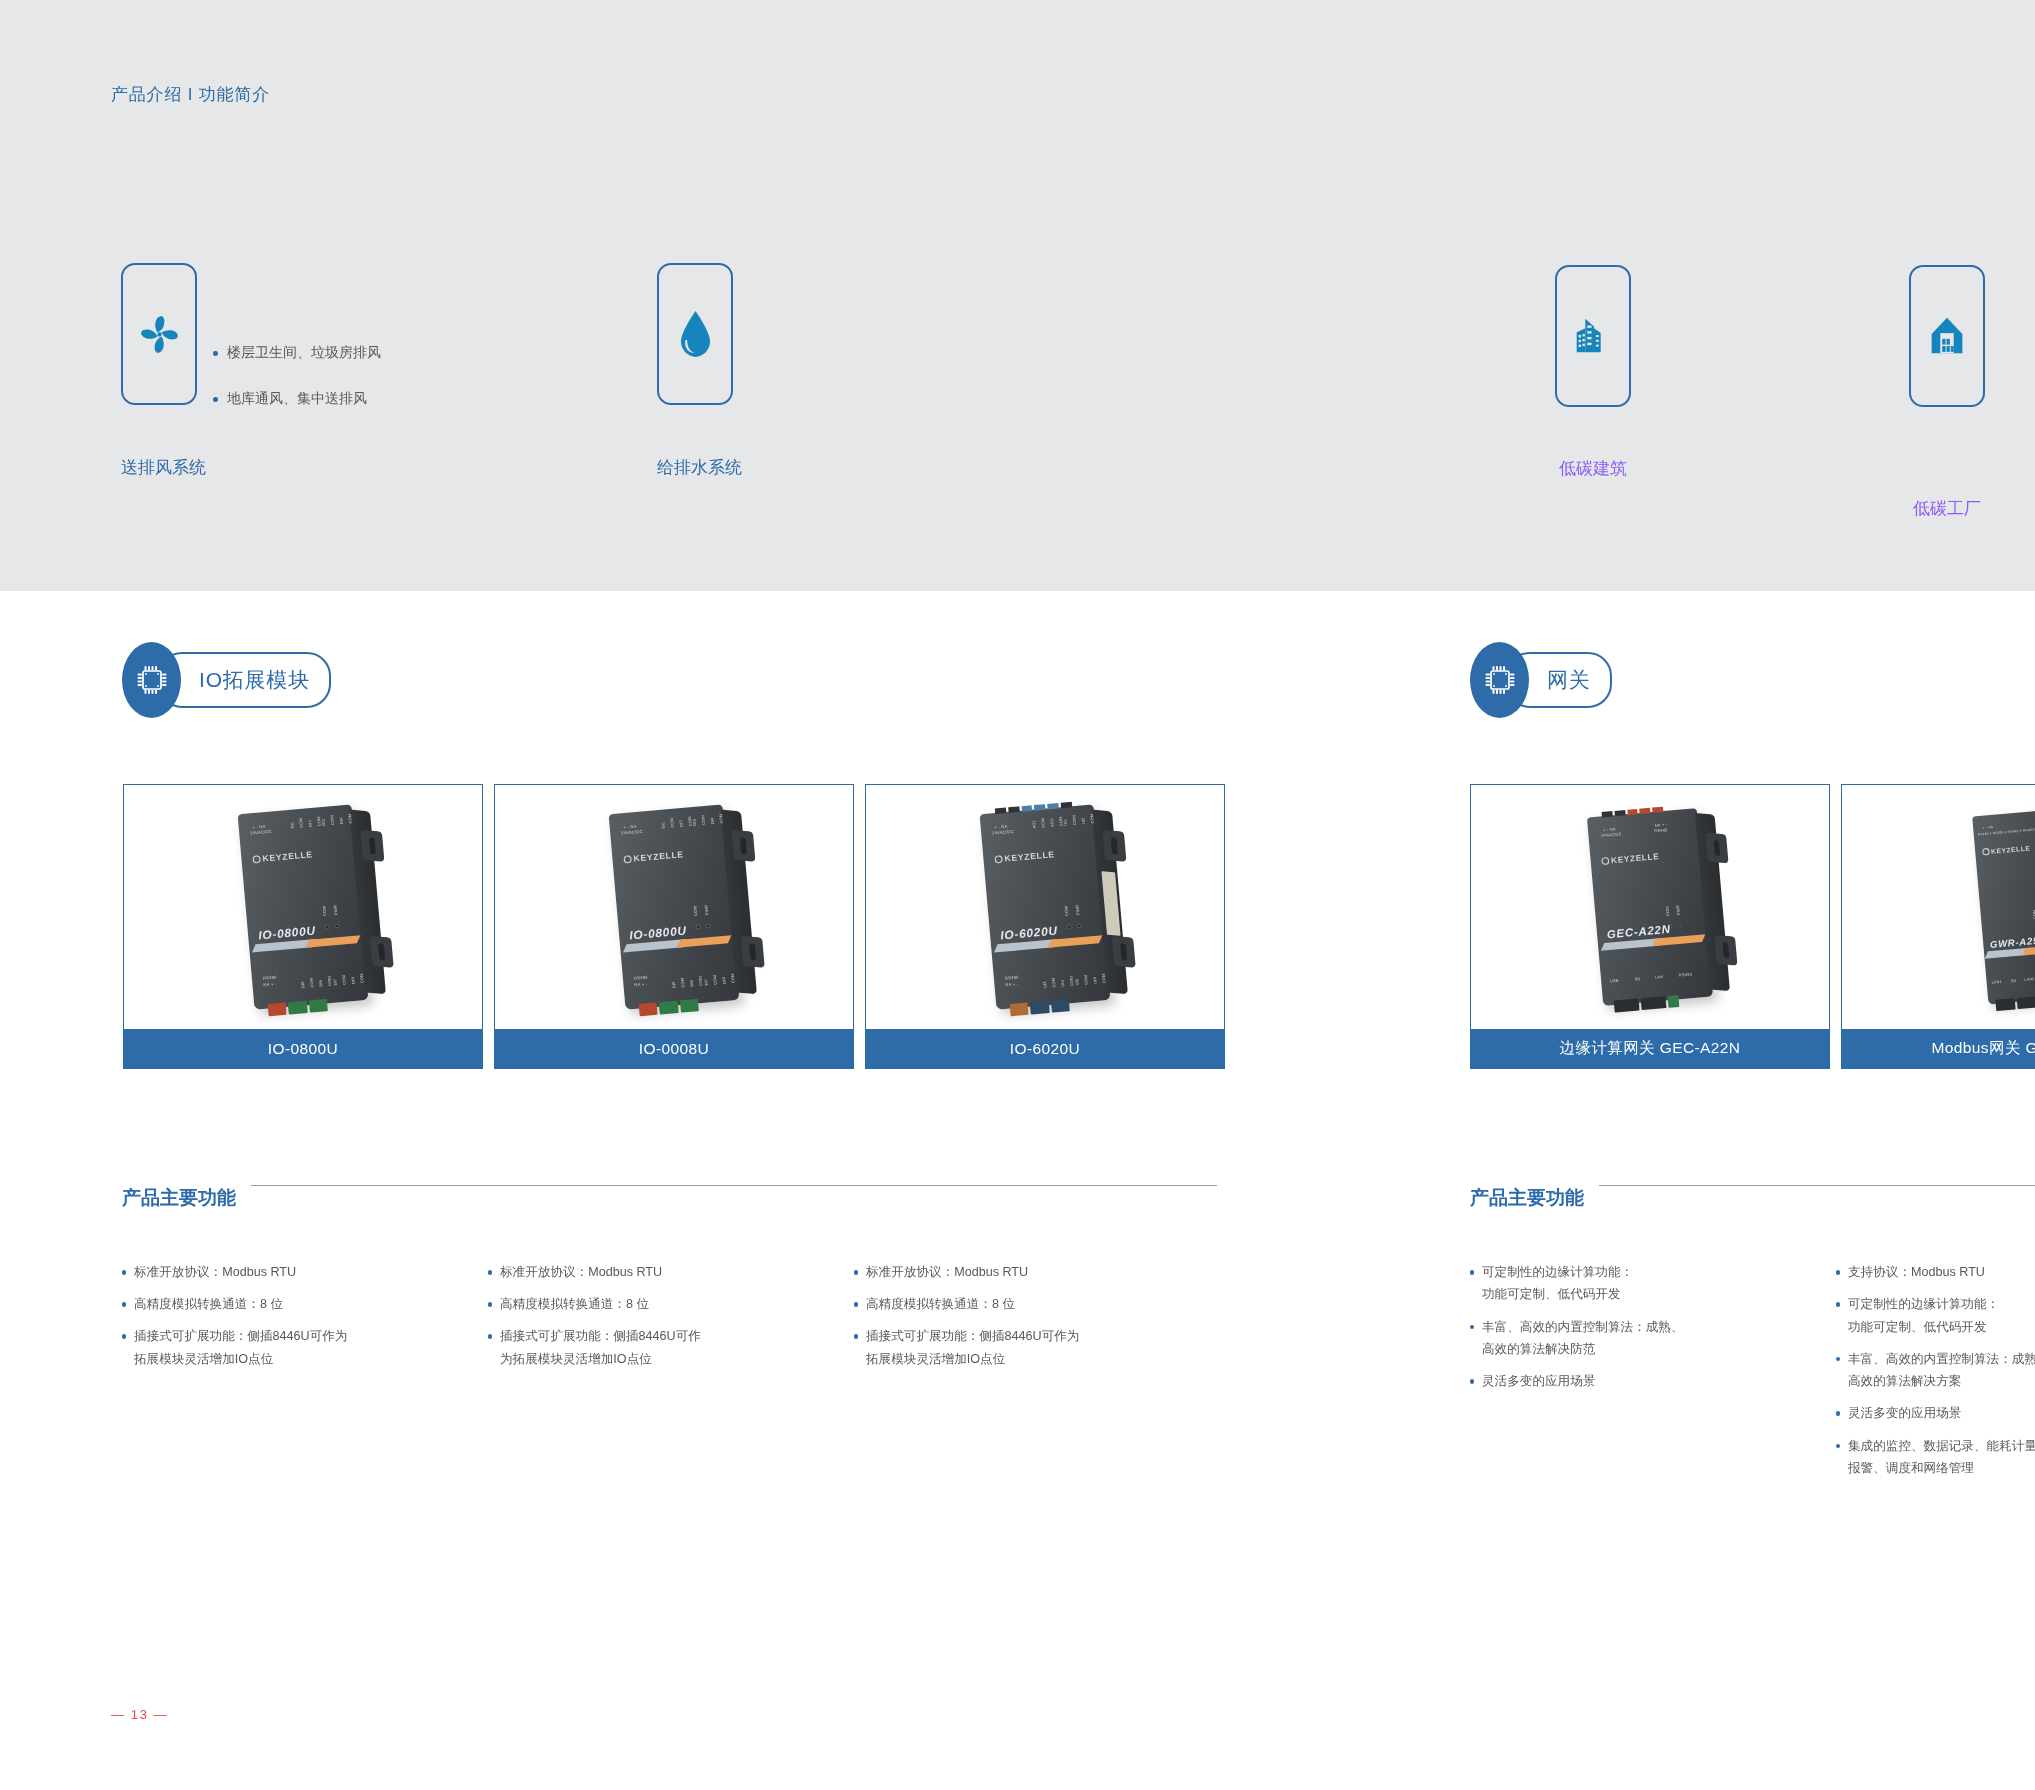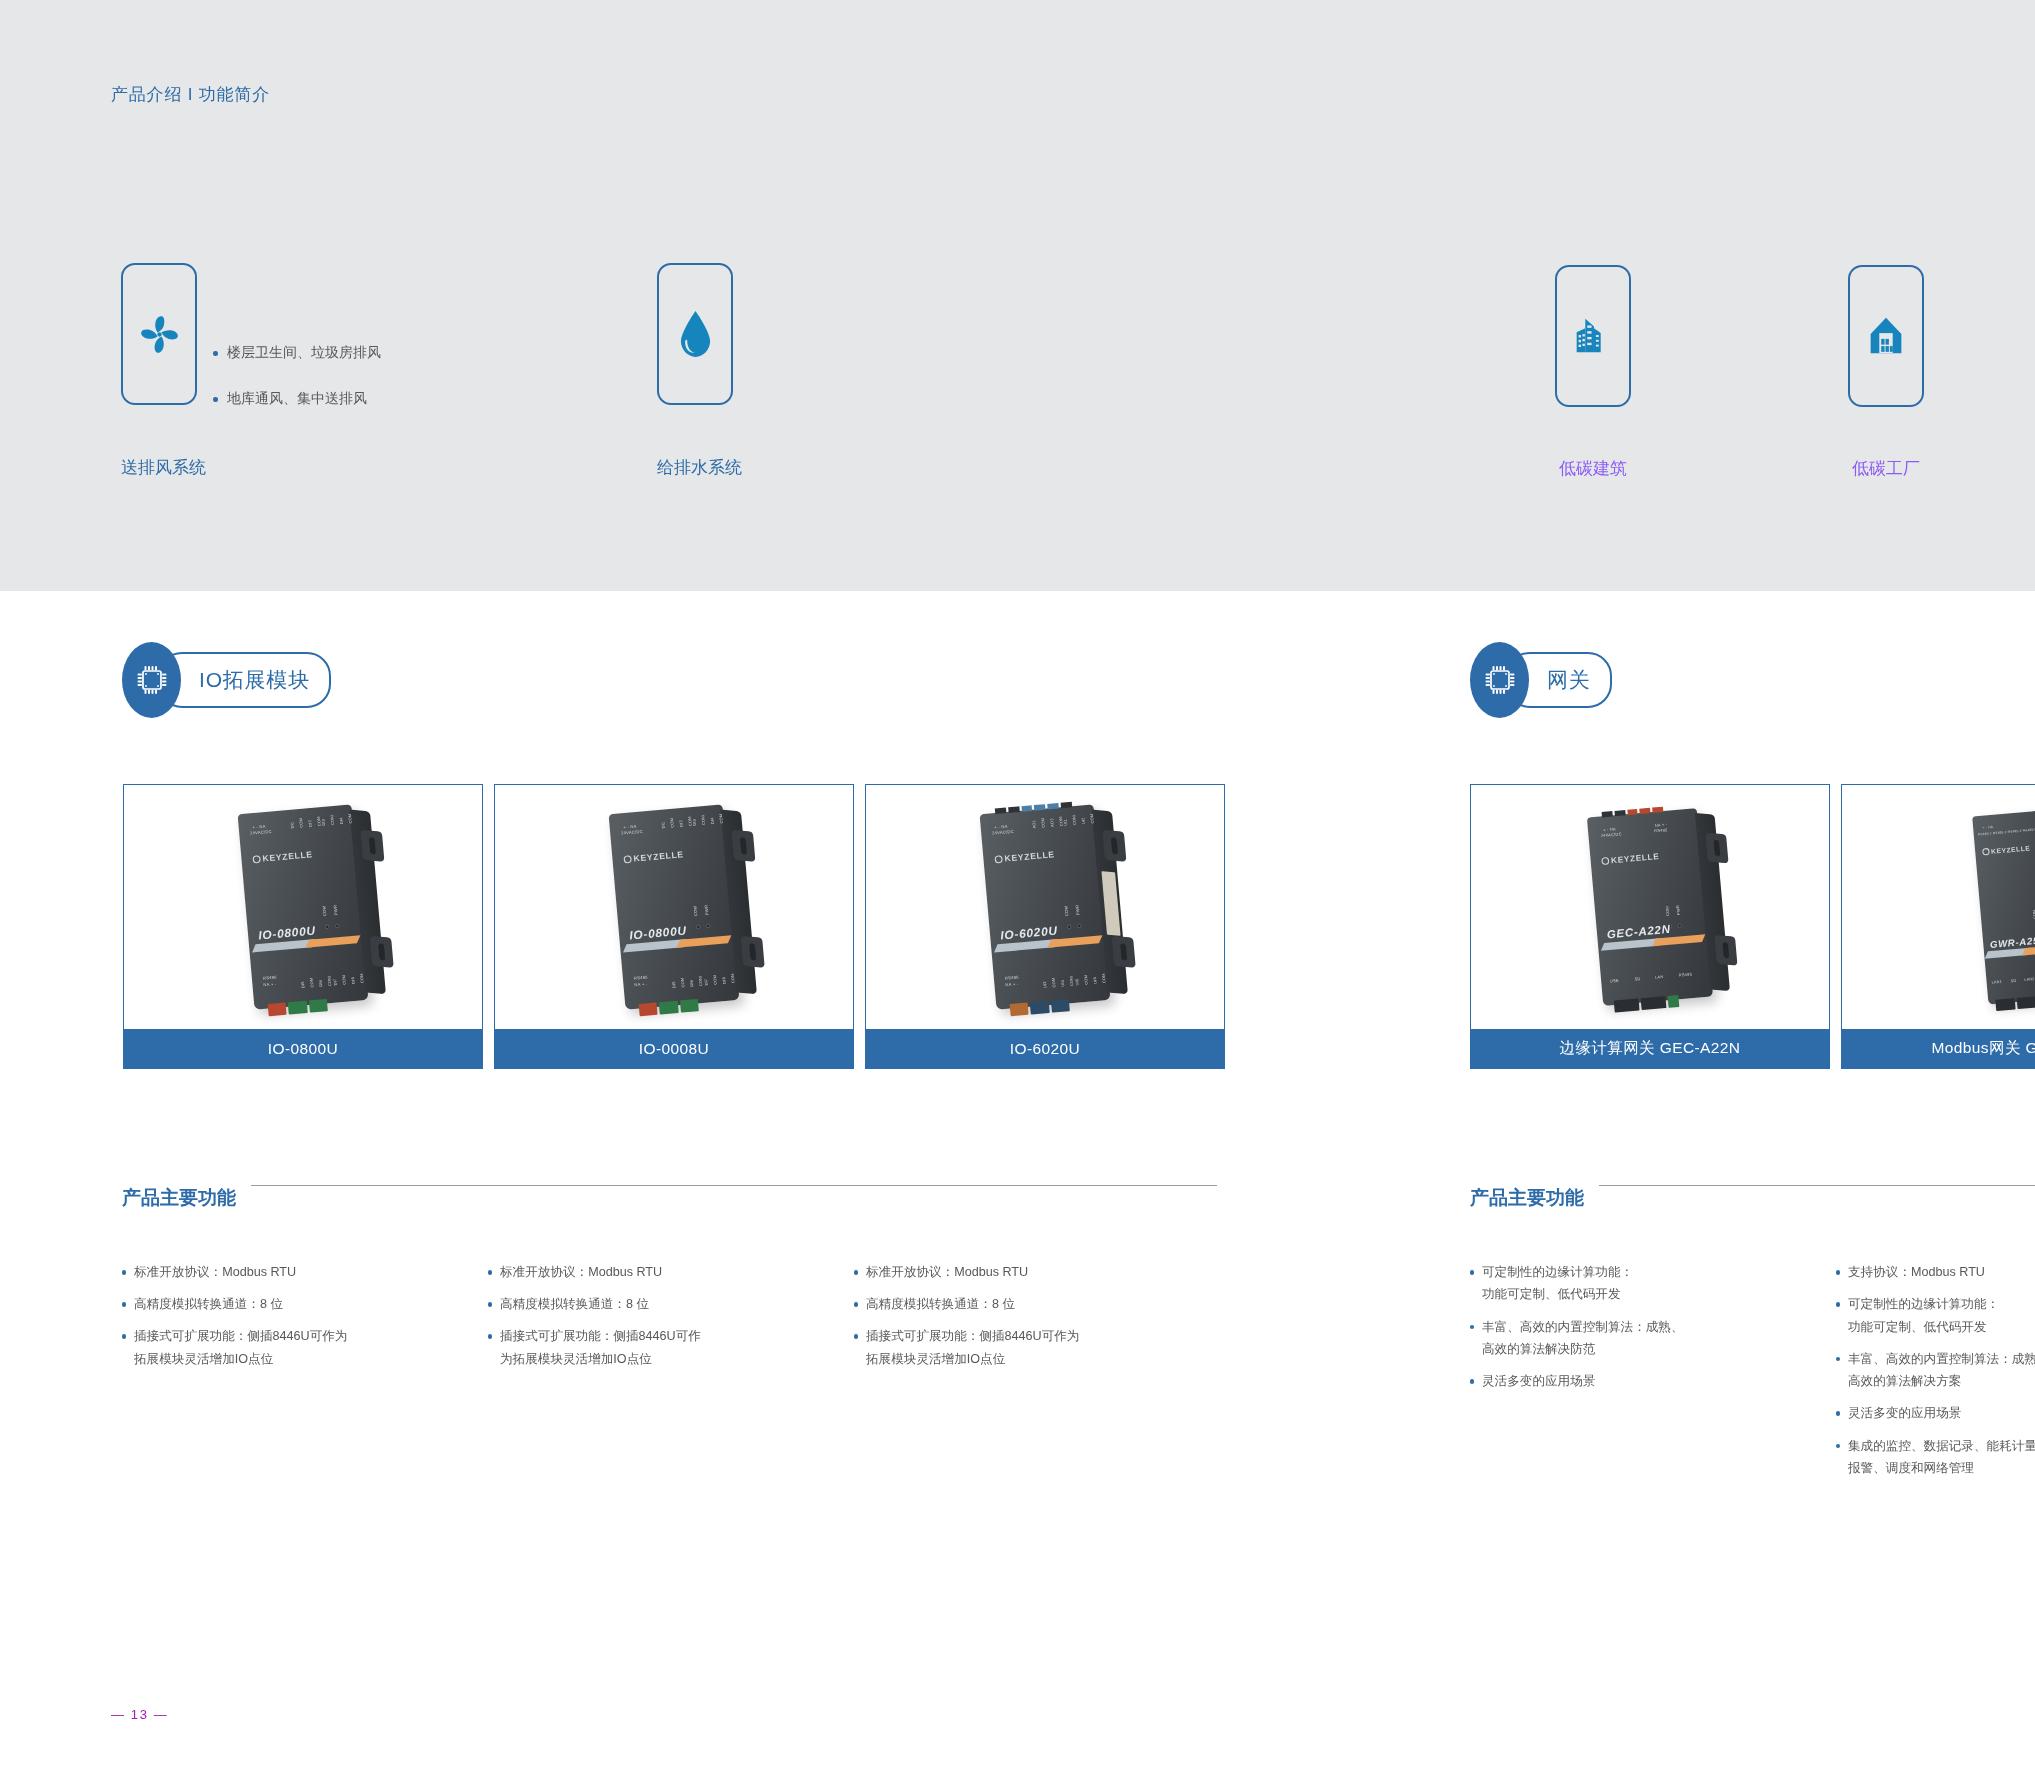"低碳工厂" div.tile { gap: none -> 40px; left: 1848px -> 1909px }
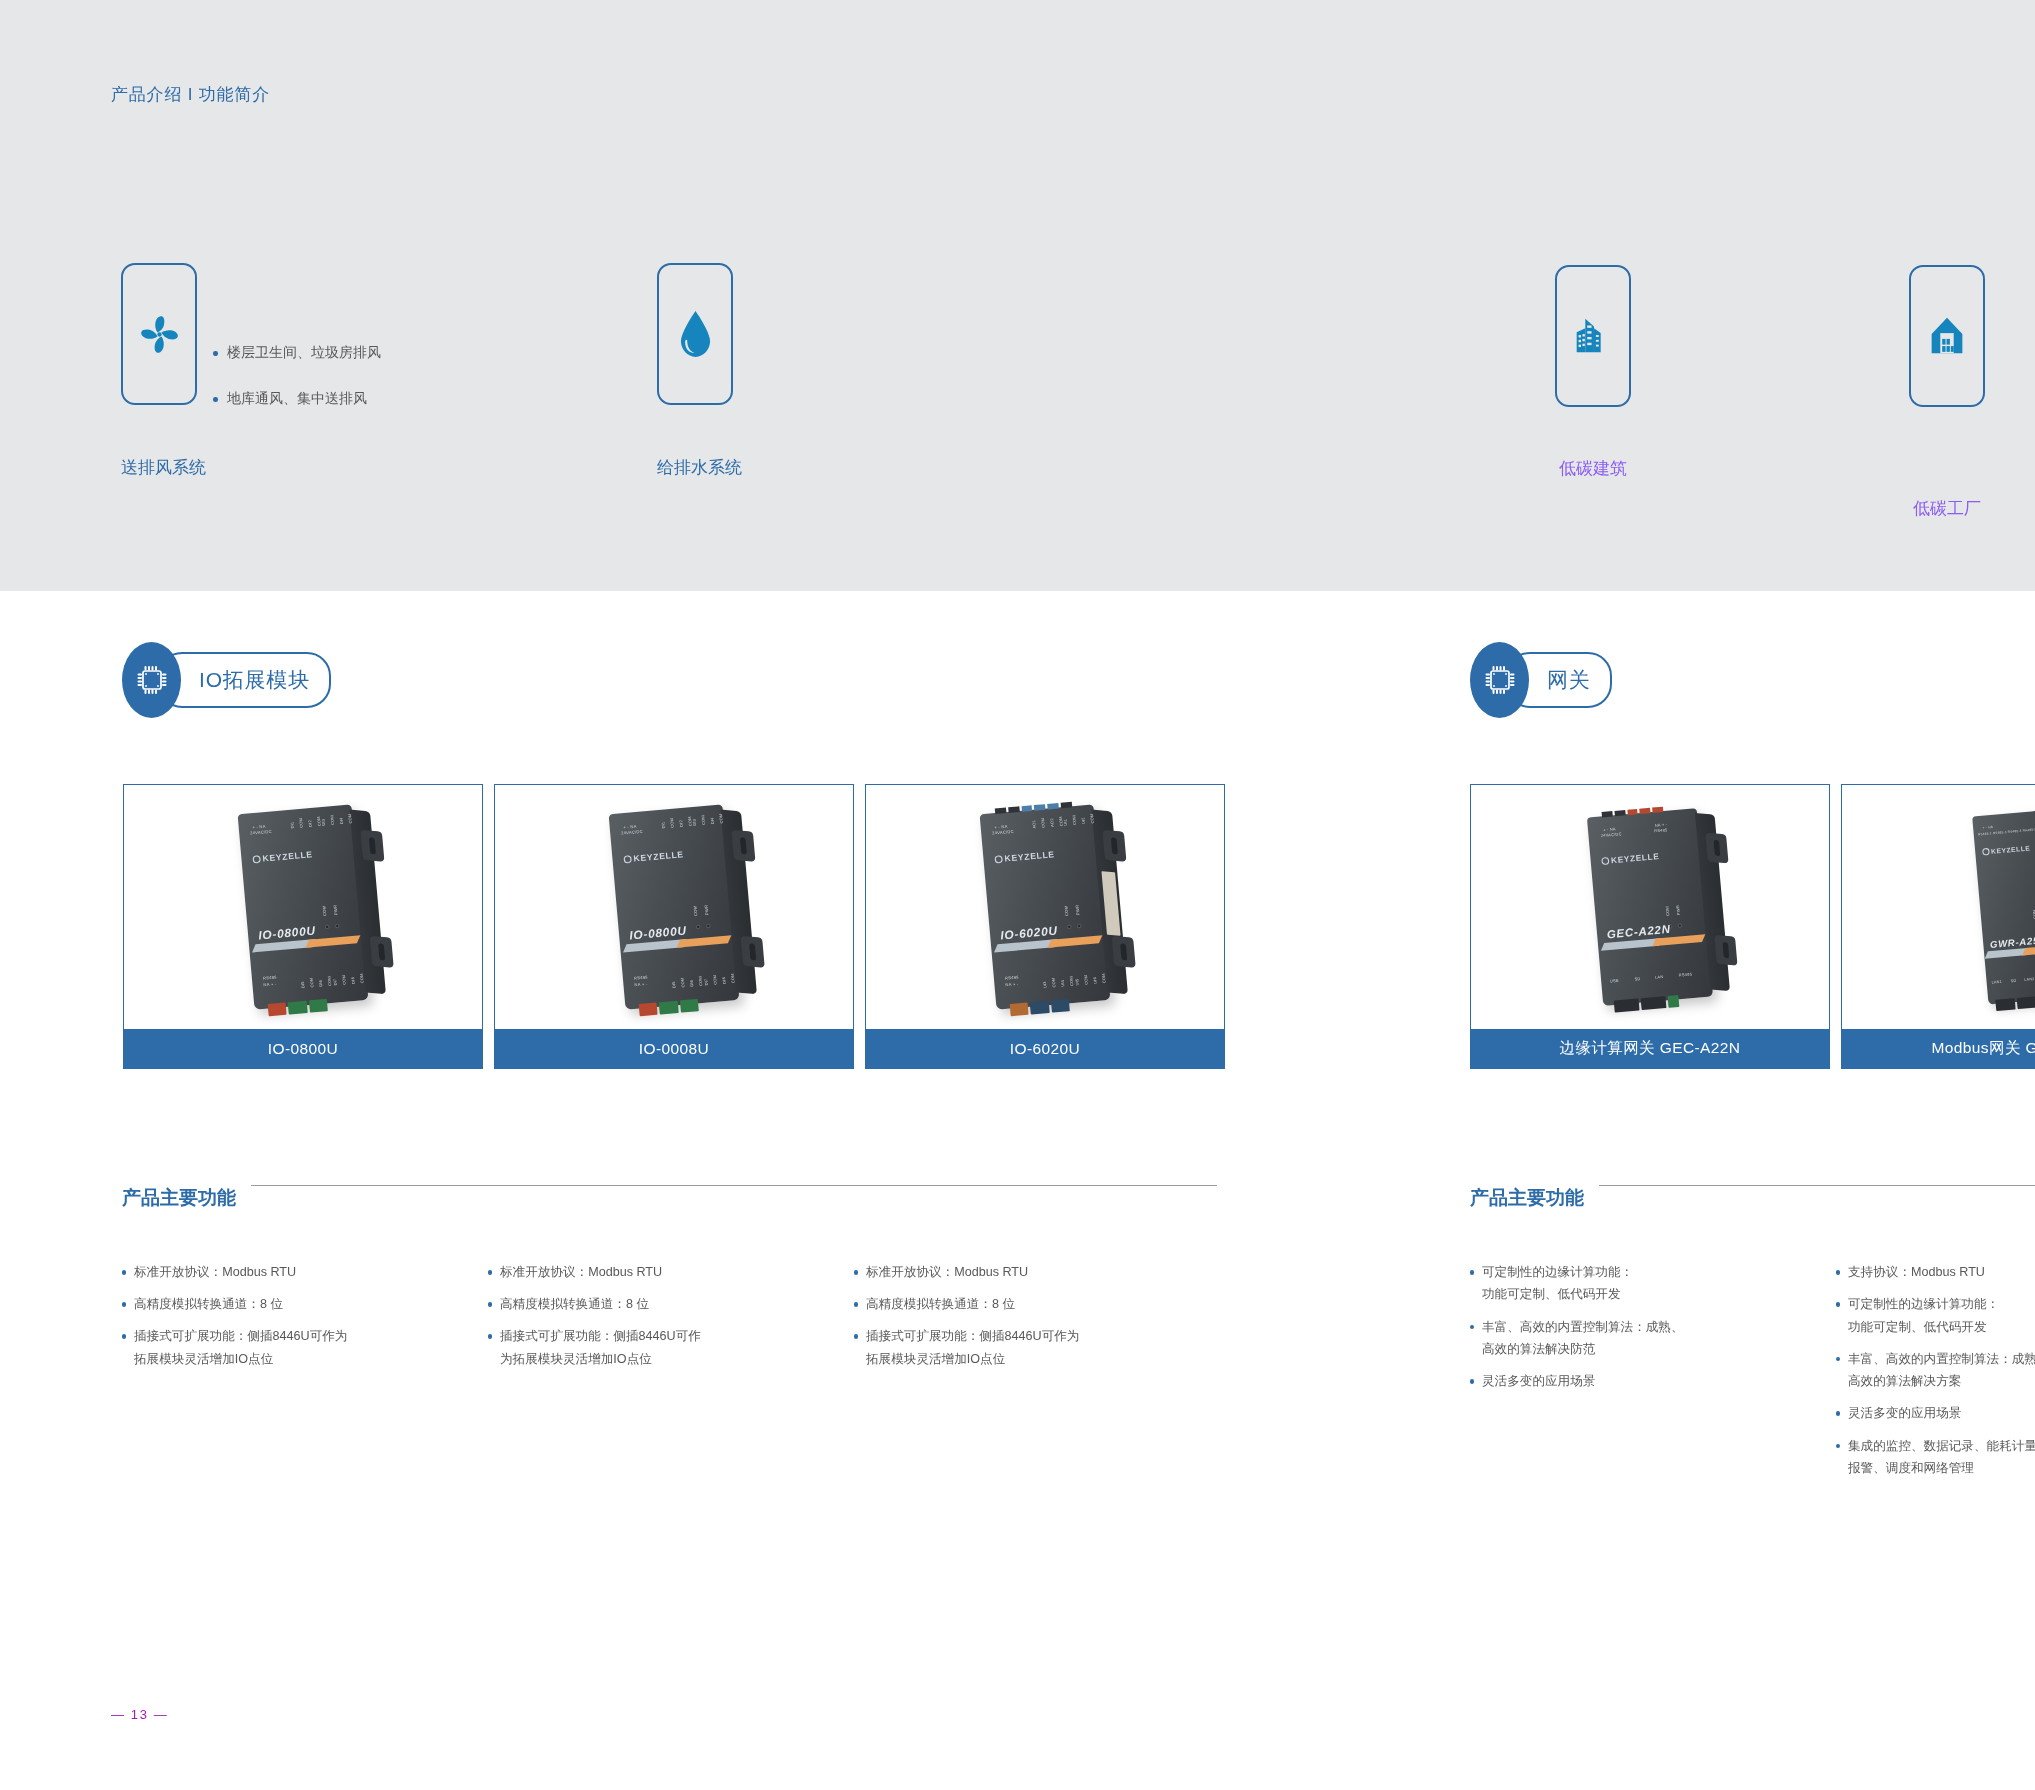"— 13 —" .pagenum { color: #a21caf -> #ef4444 }
